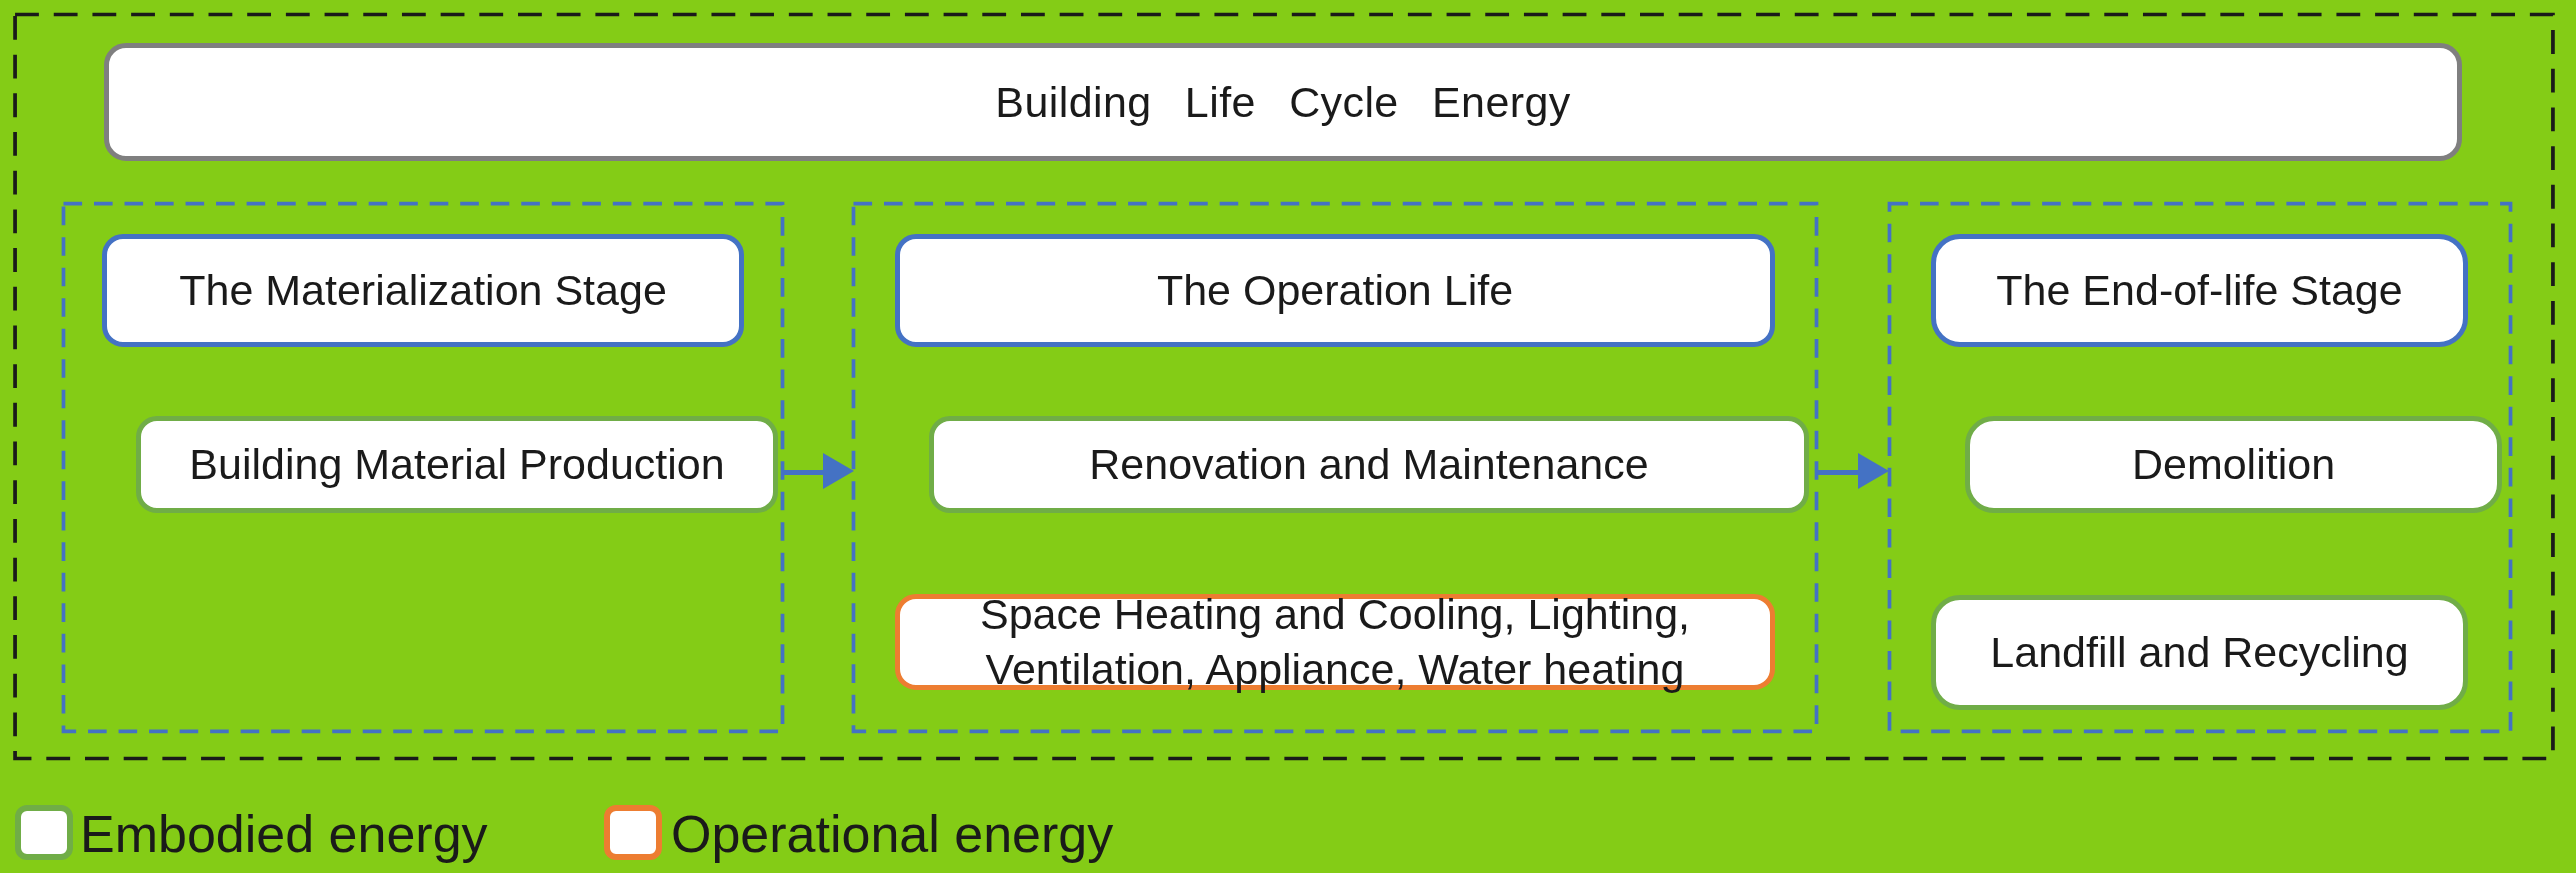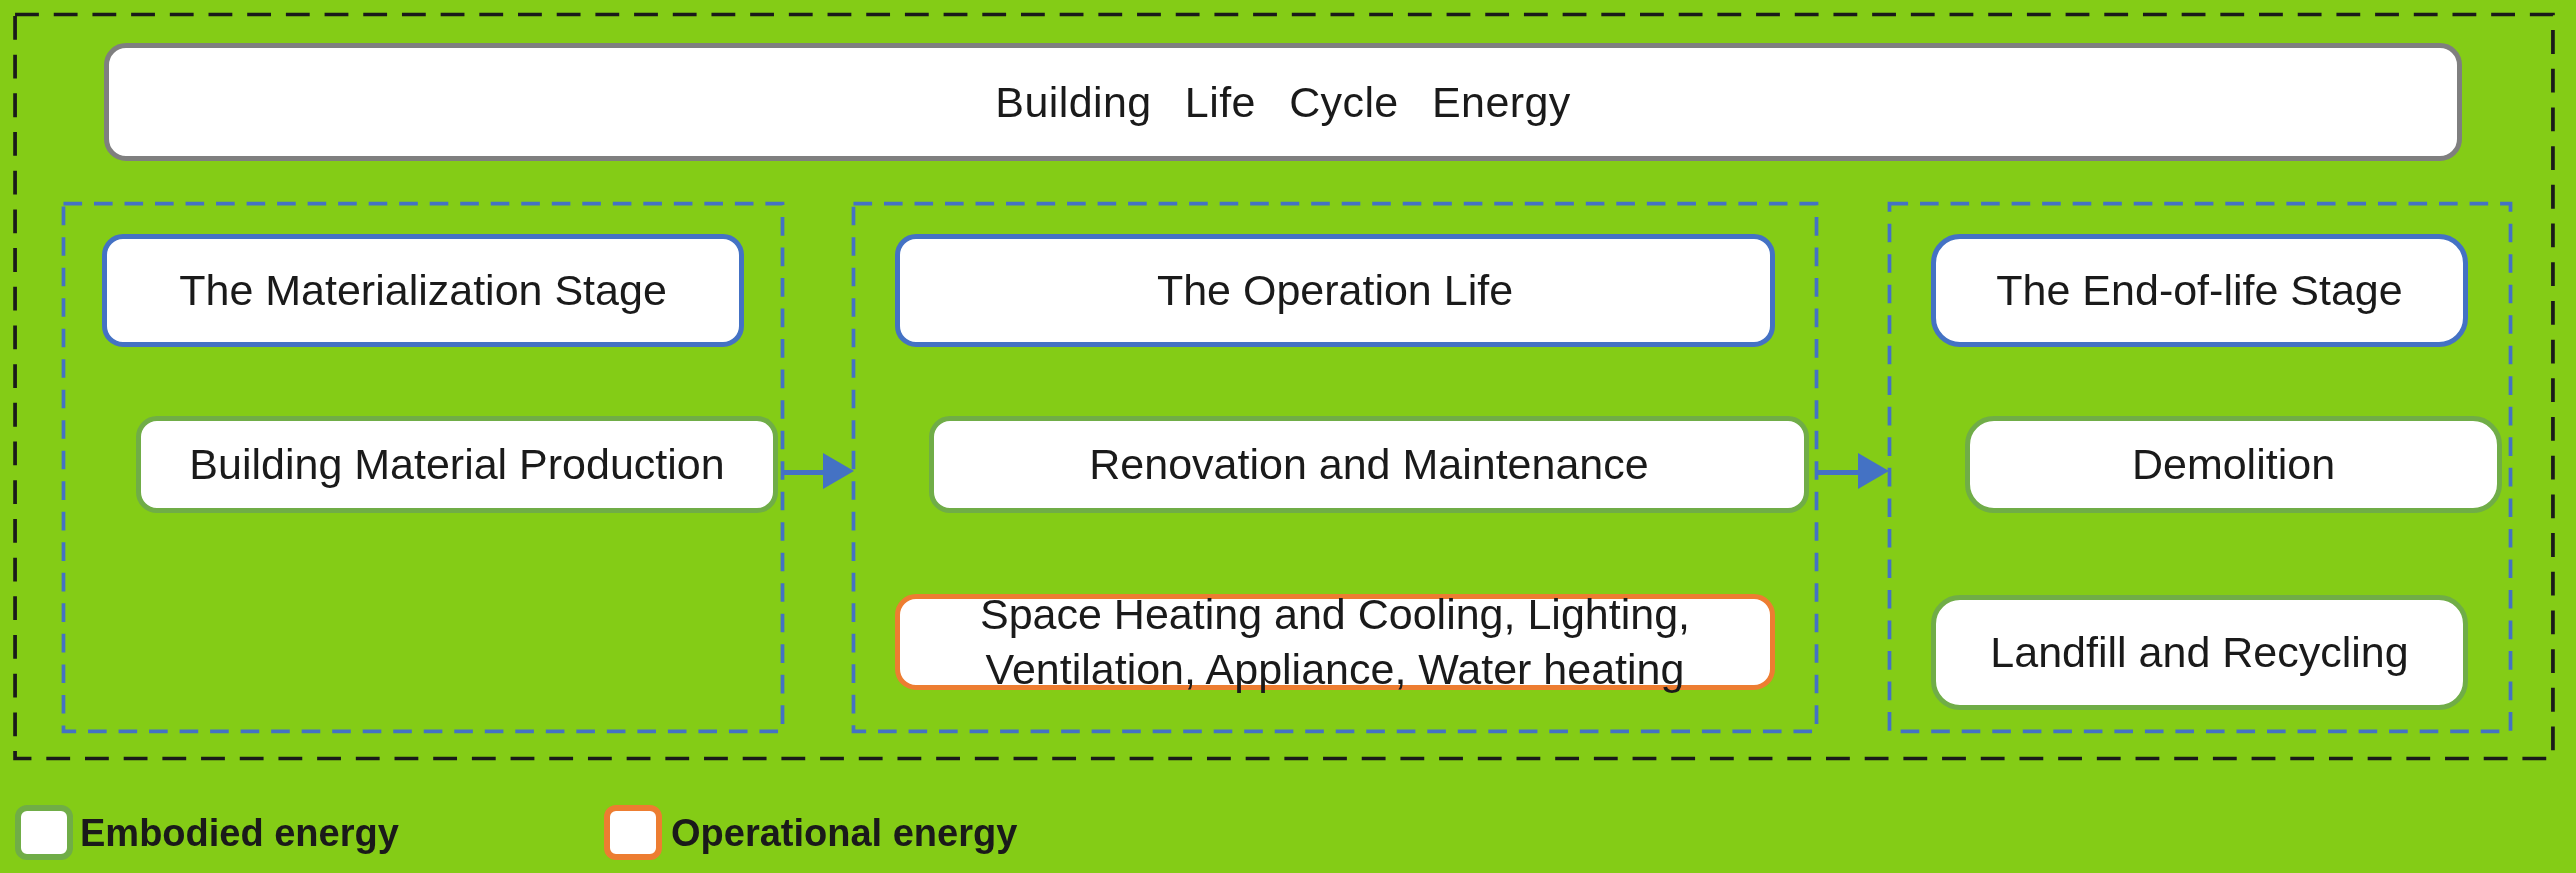"Embodied energy" .legend-label { font-size: 38px -> 52px; font-weight: bold -> none }
